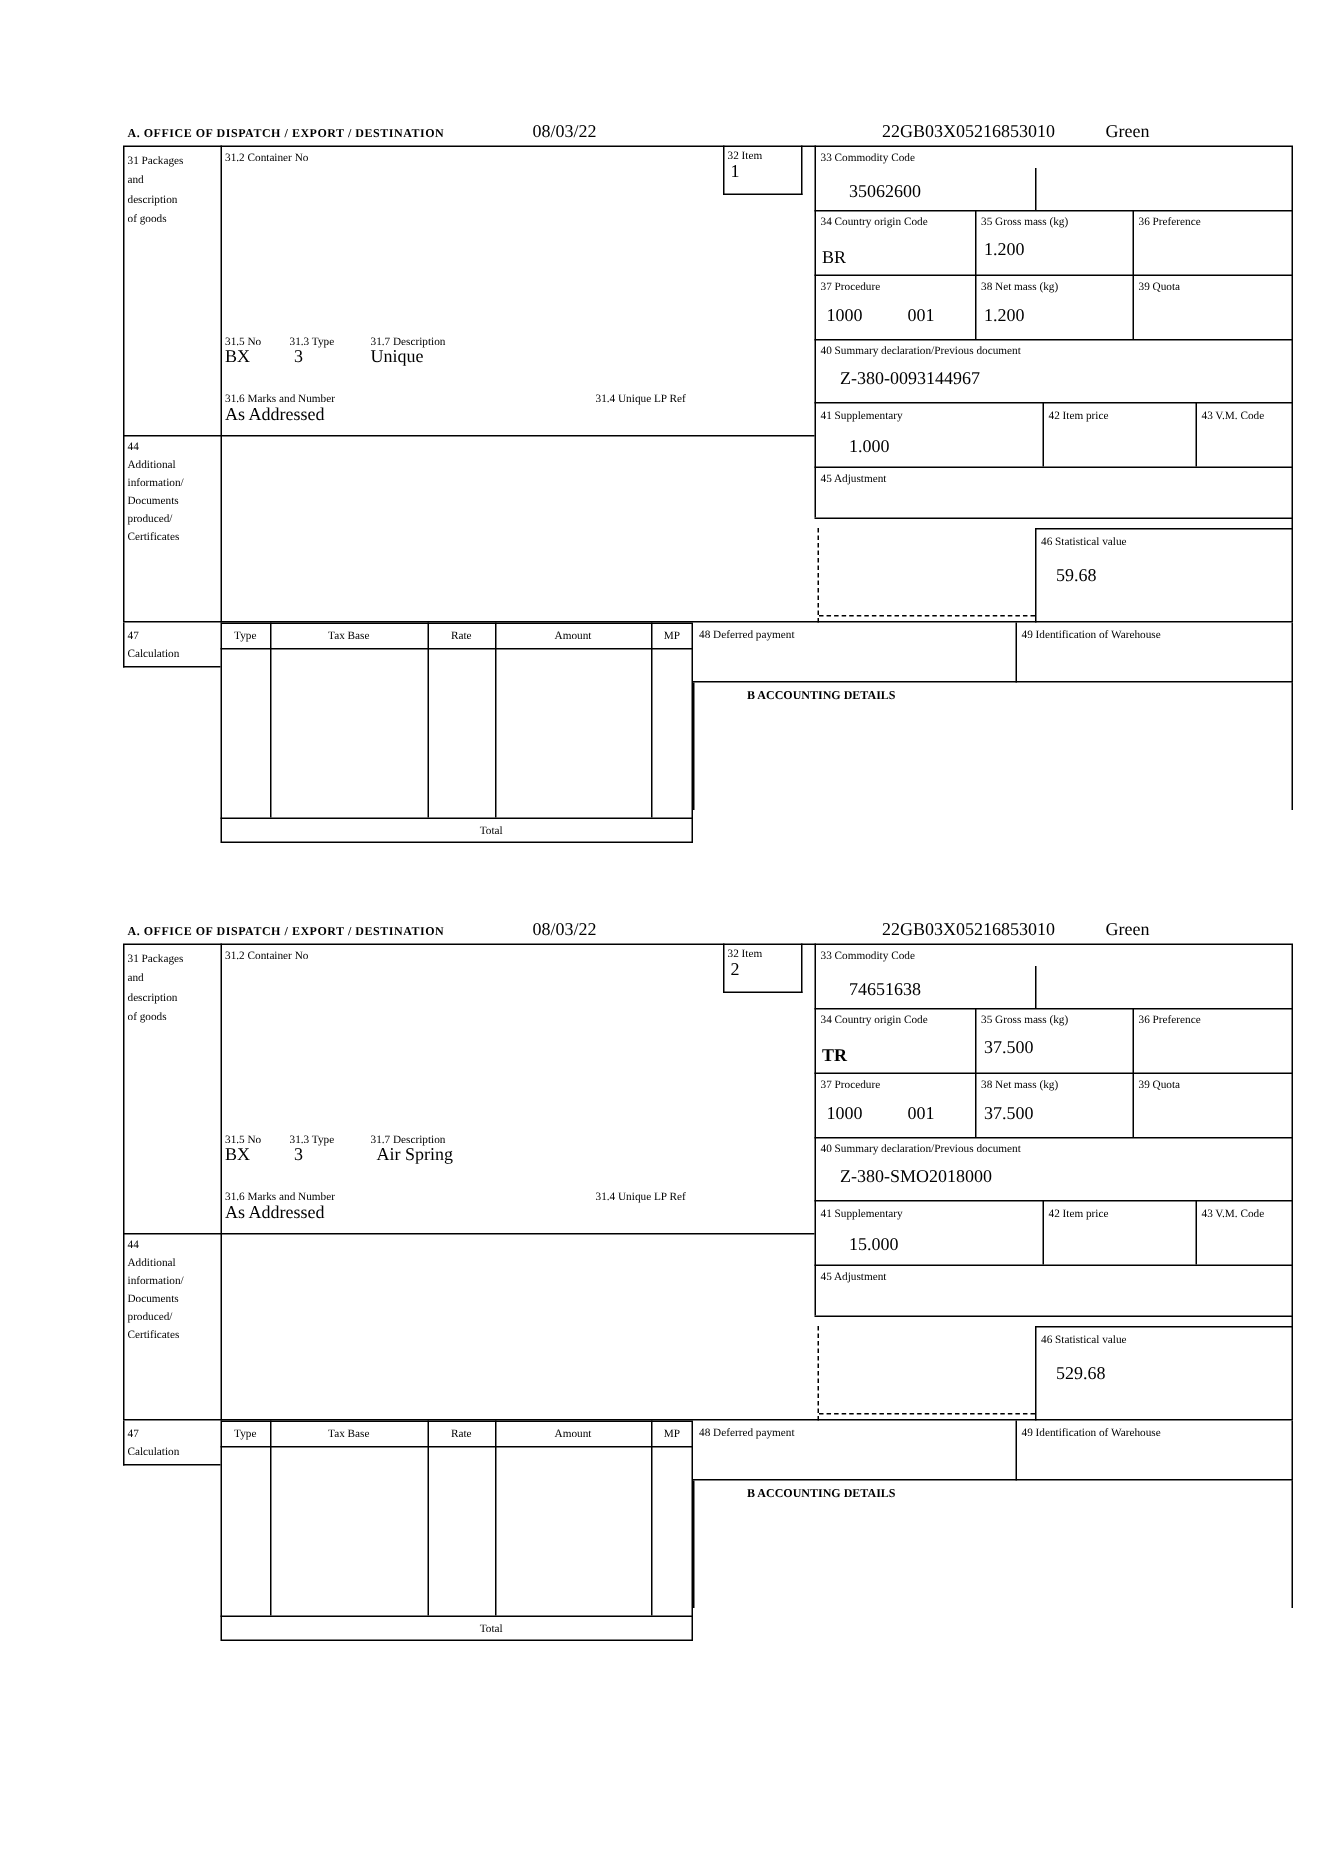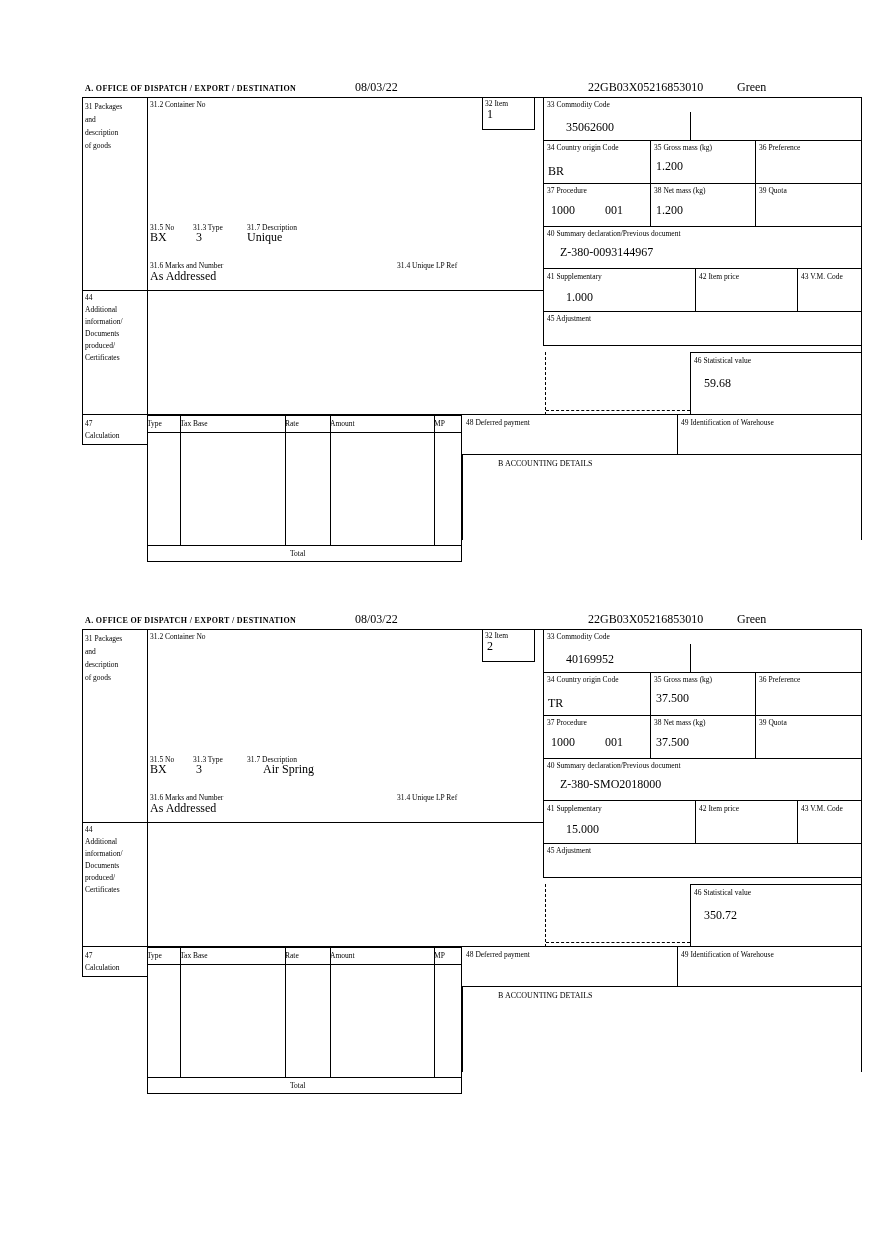"Type" .ctr { text-align: left -> center }
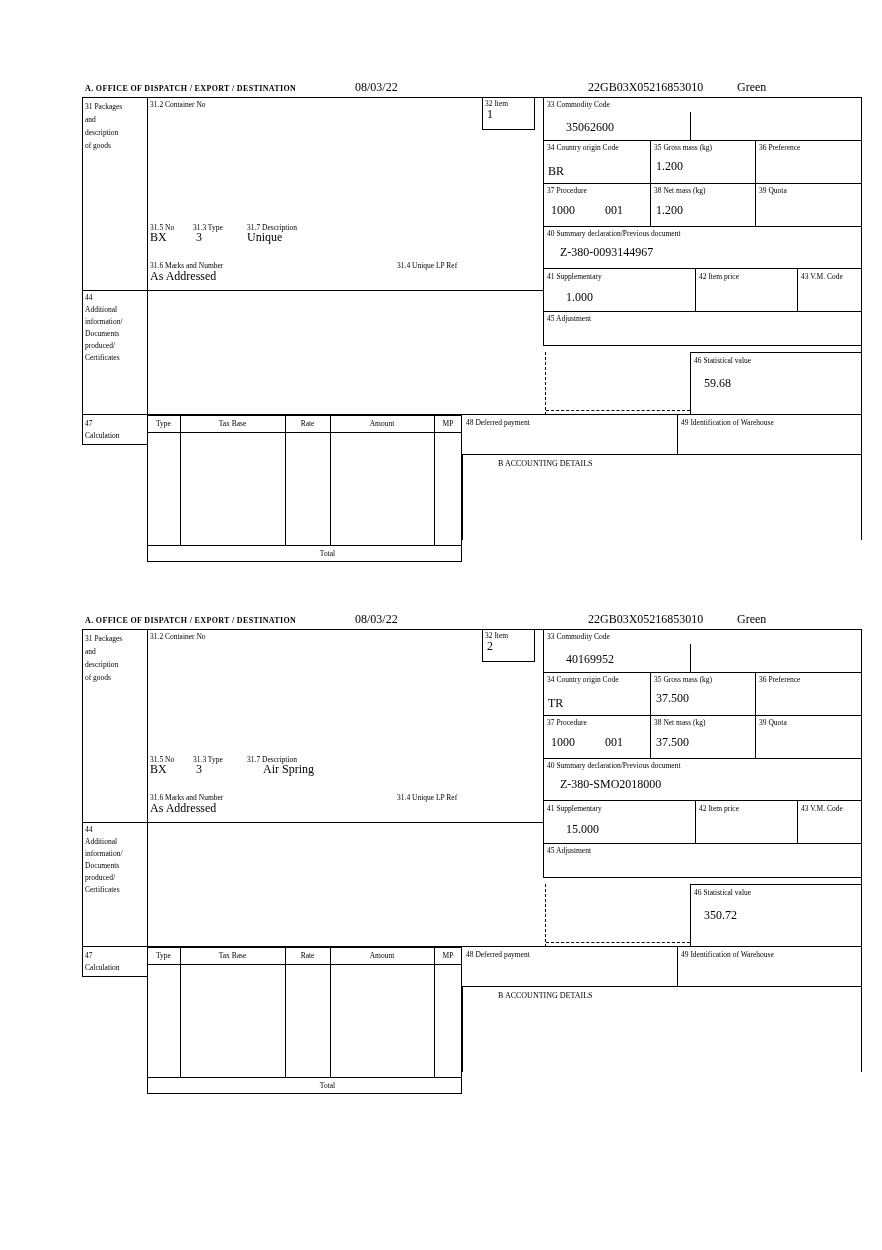"B ACCOUNTING DETAILS" .bold { font-weight: normal -> bold }
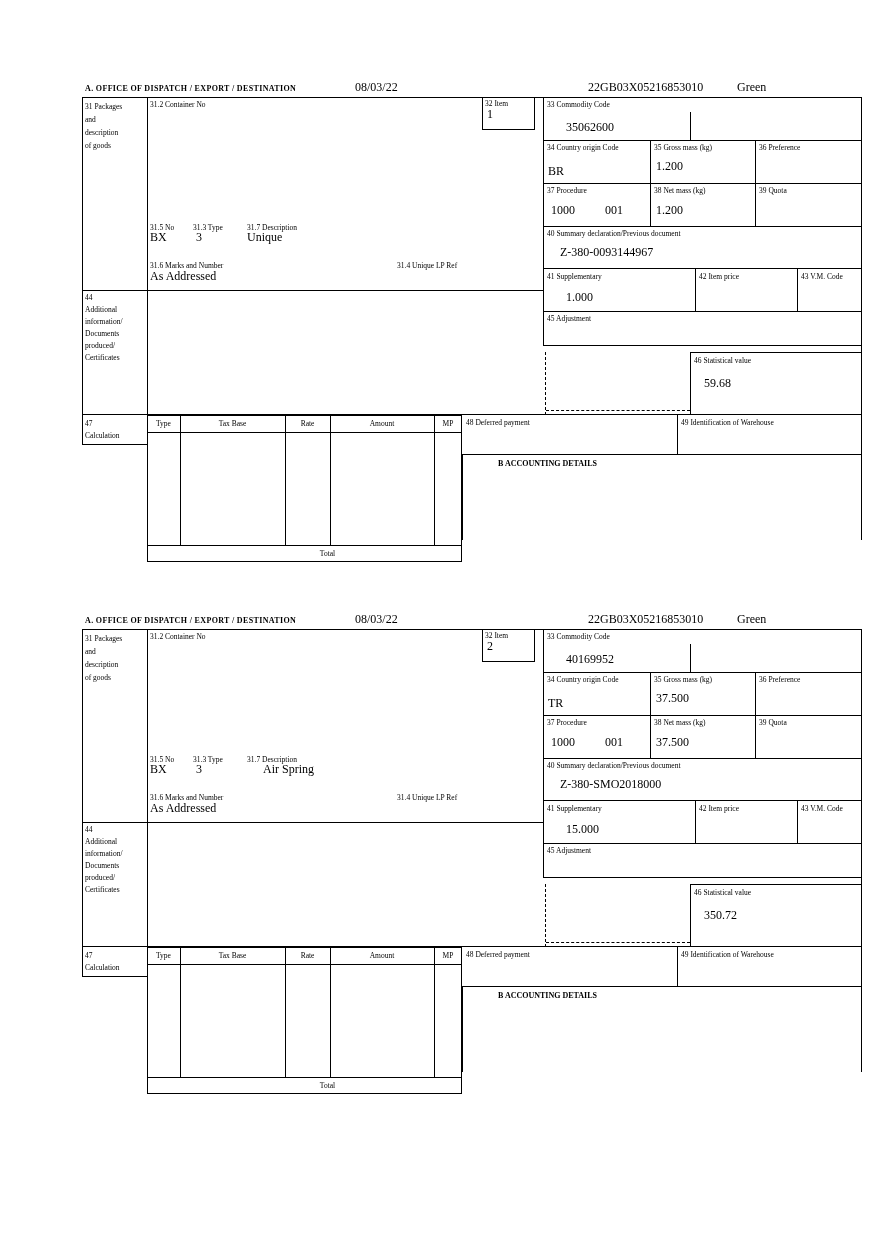"40169952" div.val { text: 40169952 -> 74651638 }
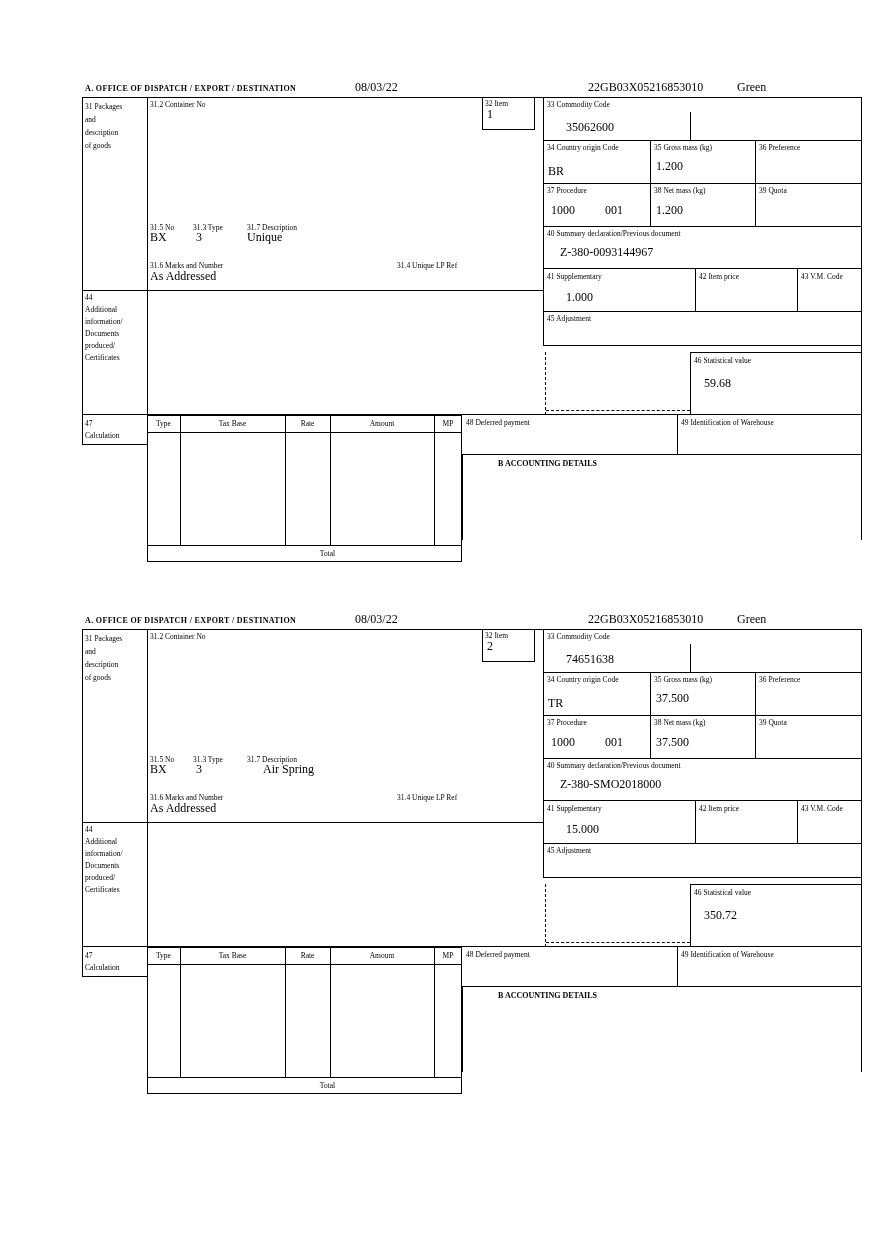"TR" div.val { font-weight: none -> bold }
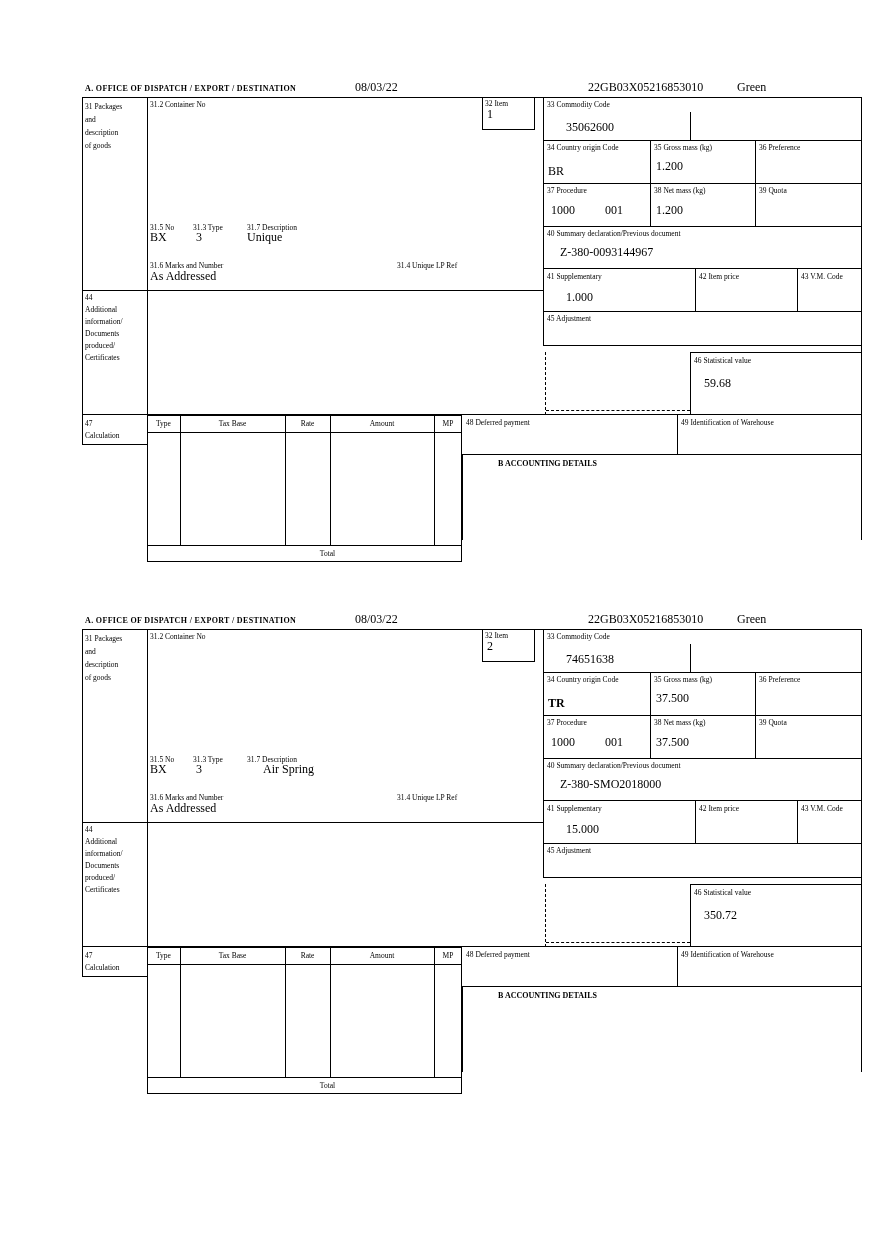"Air Spring" div.val { left: 263px -> 251px }
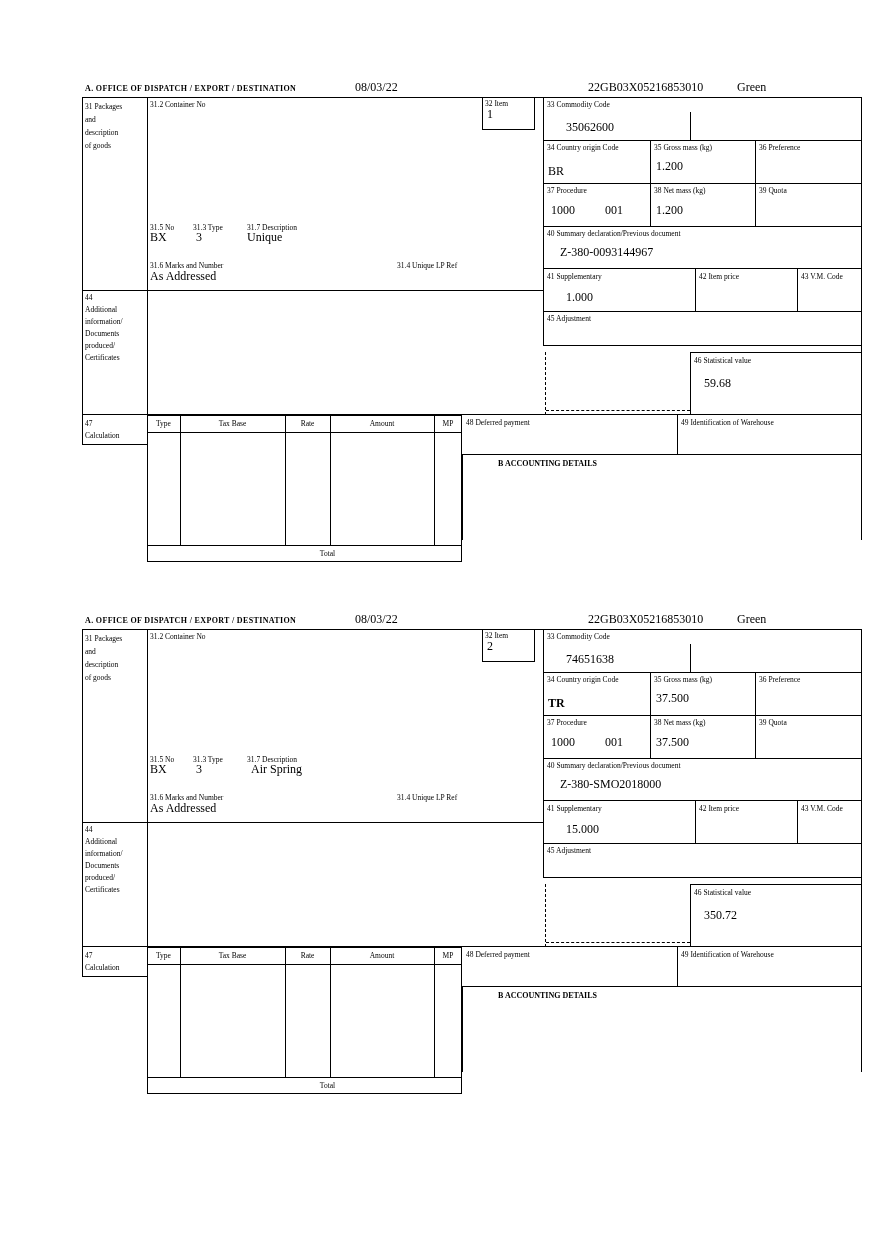"350.72" div.val { text: 350.72 -> 529.68 }
